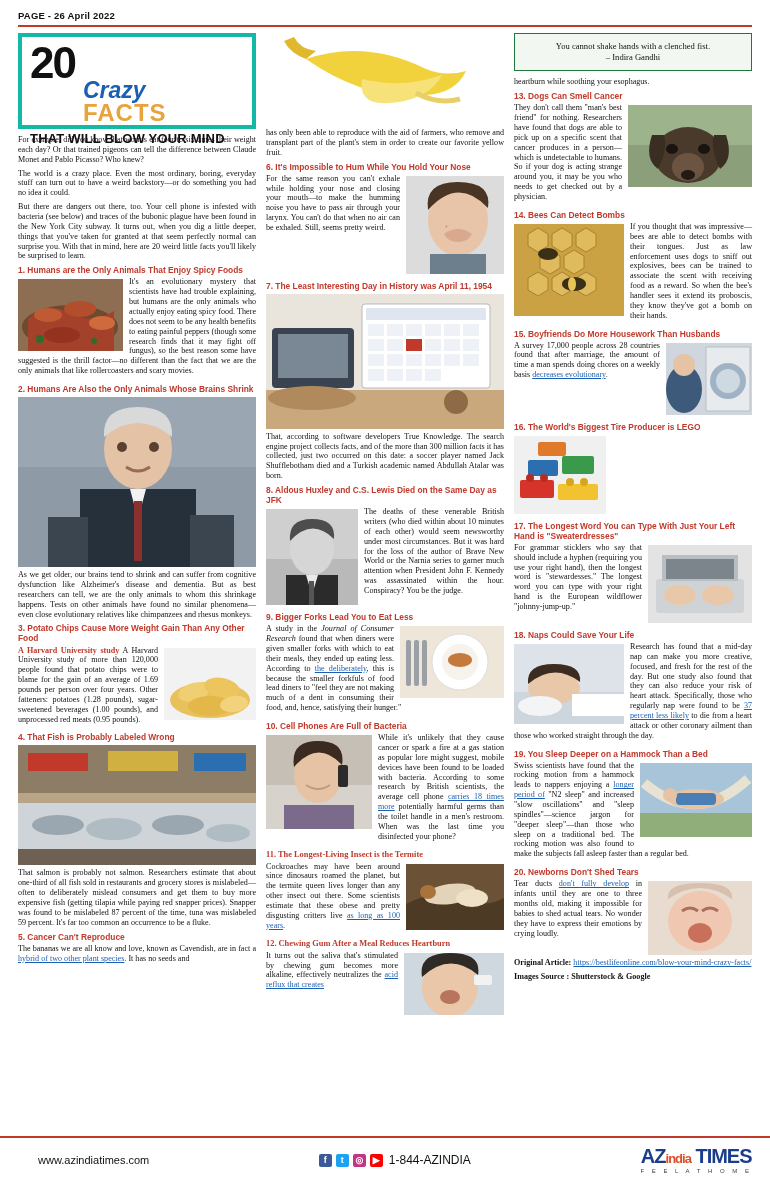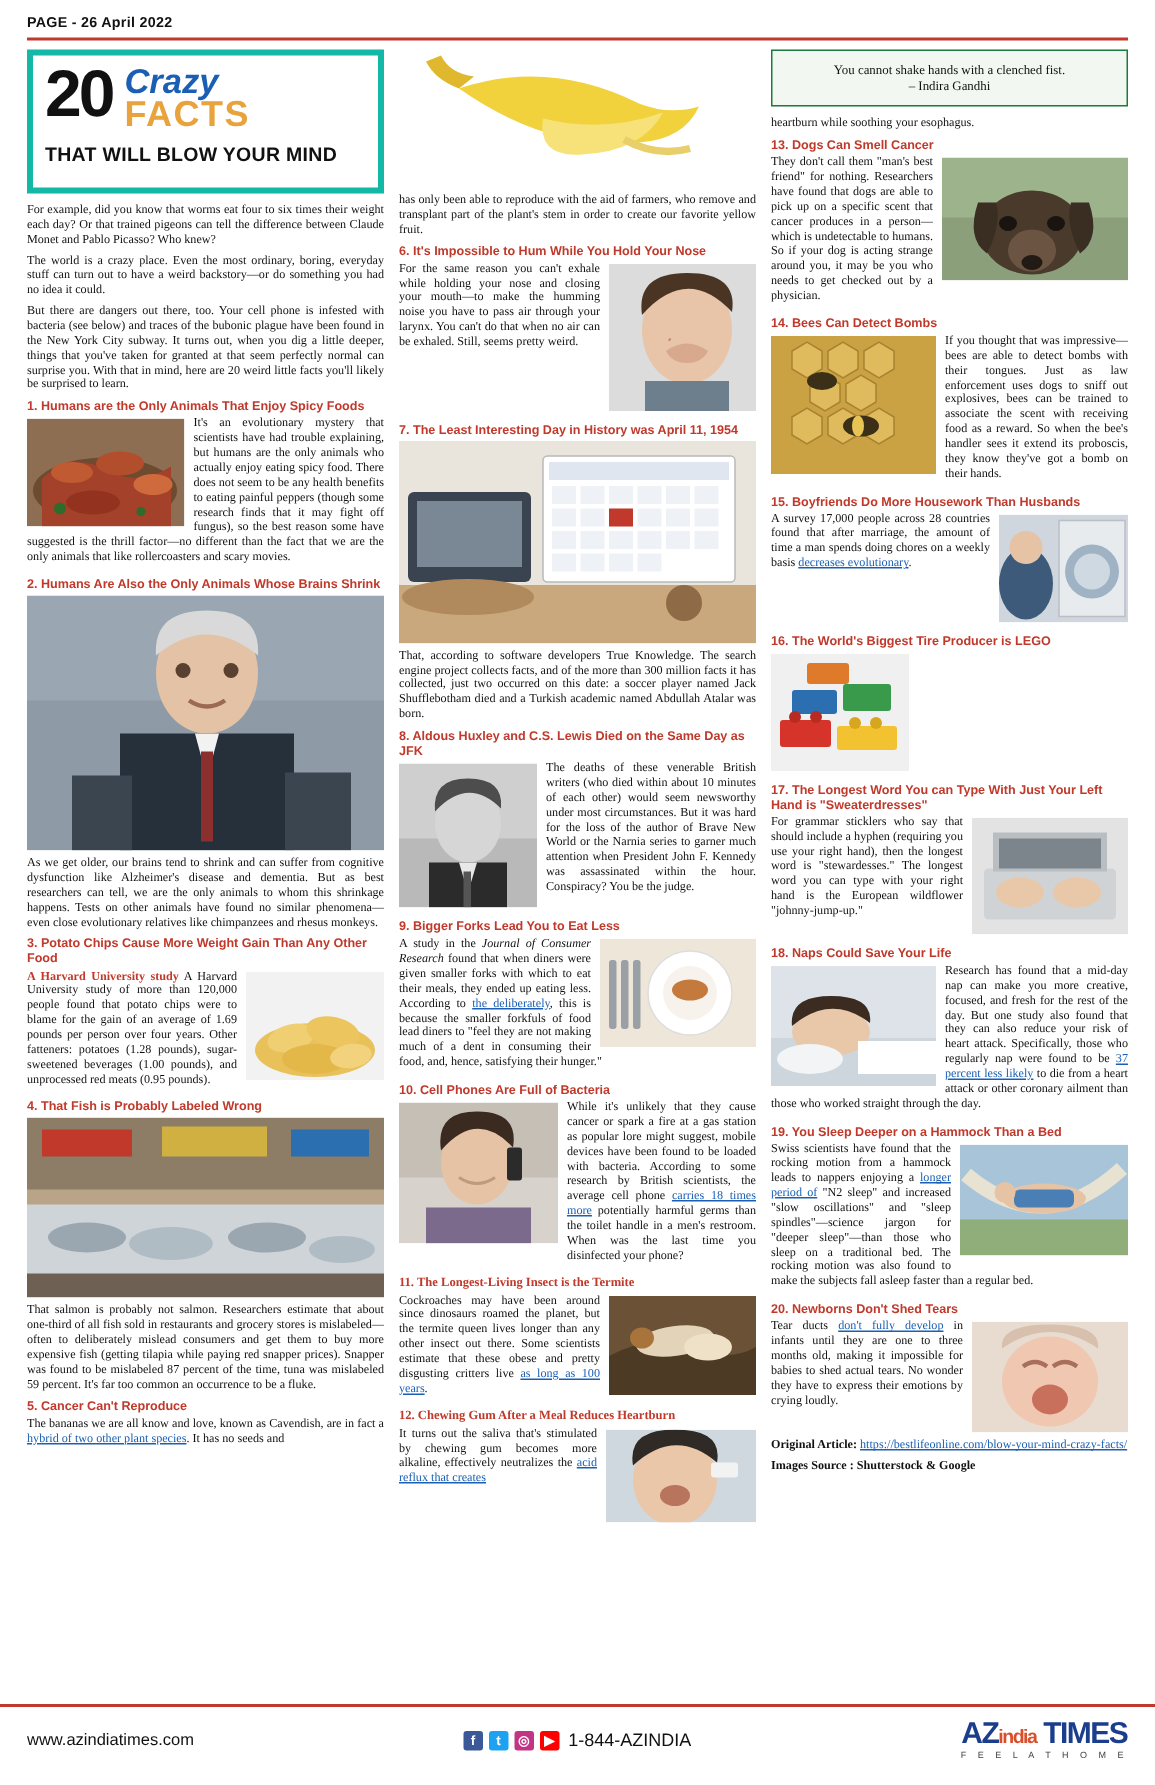"Crazy" .mh-right { margin-top: none -> 36px }
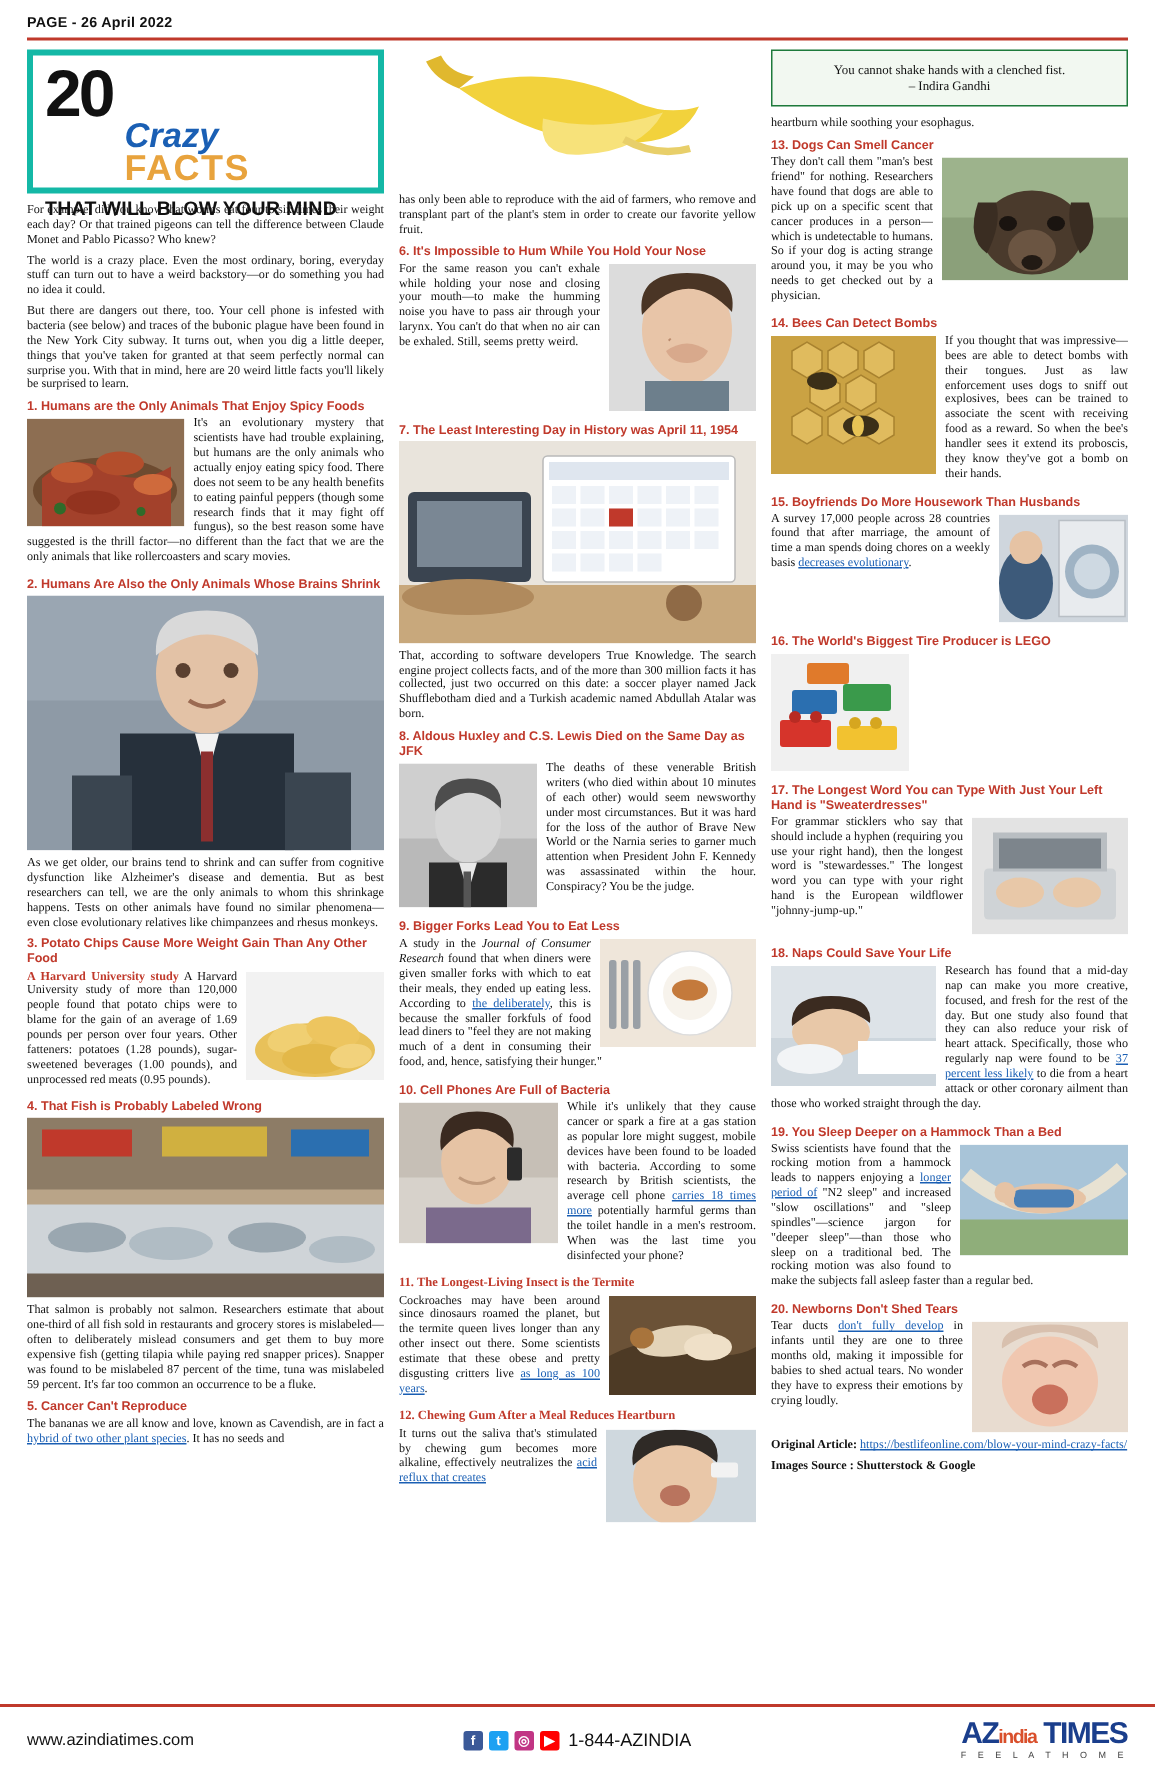"www.azindiatimes.com" .footer { padding-left: none -> 20px }
